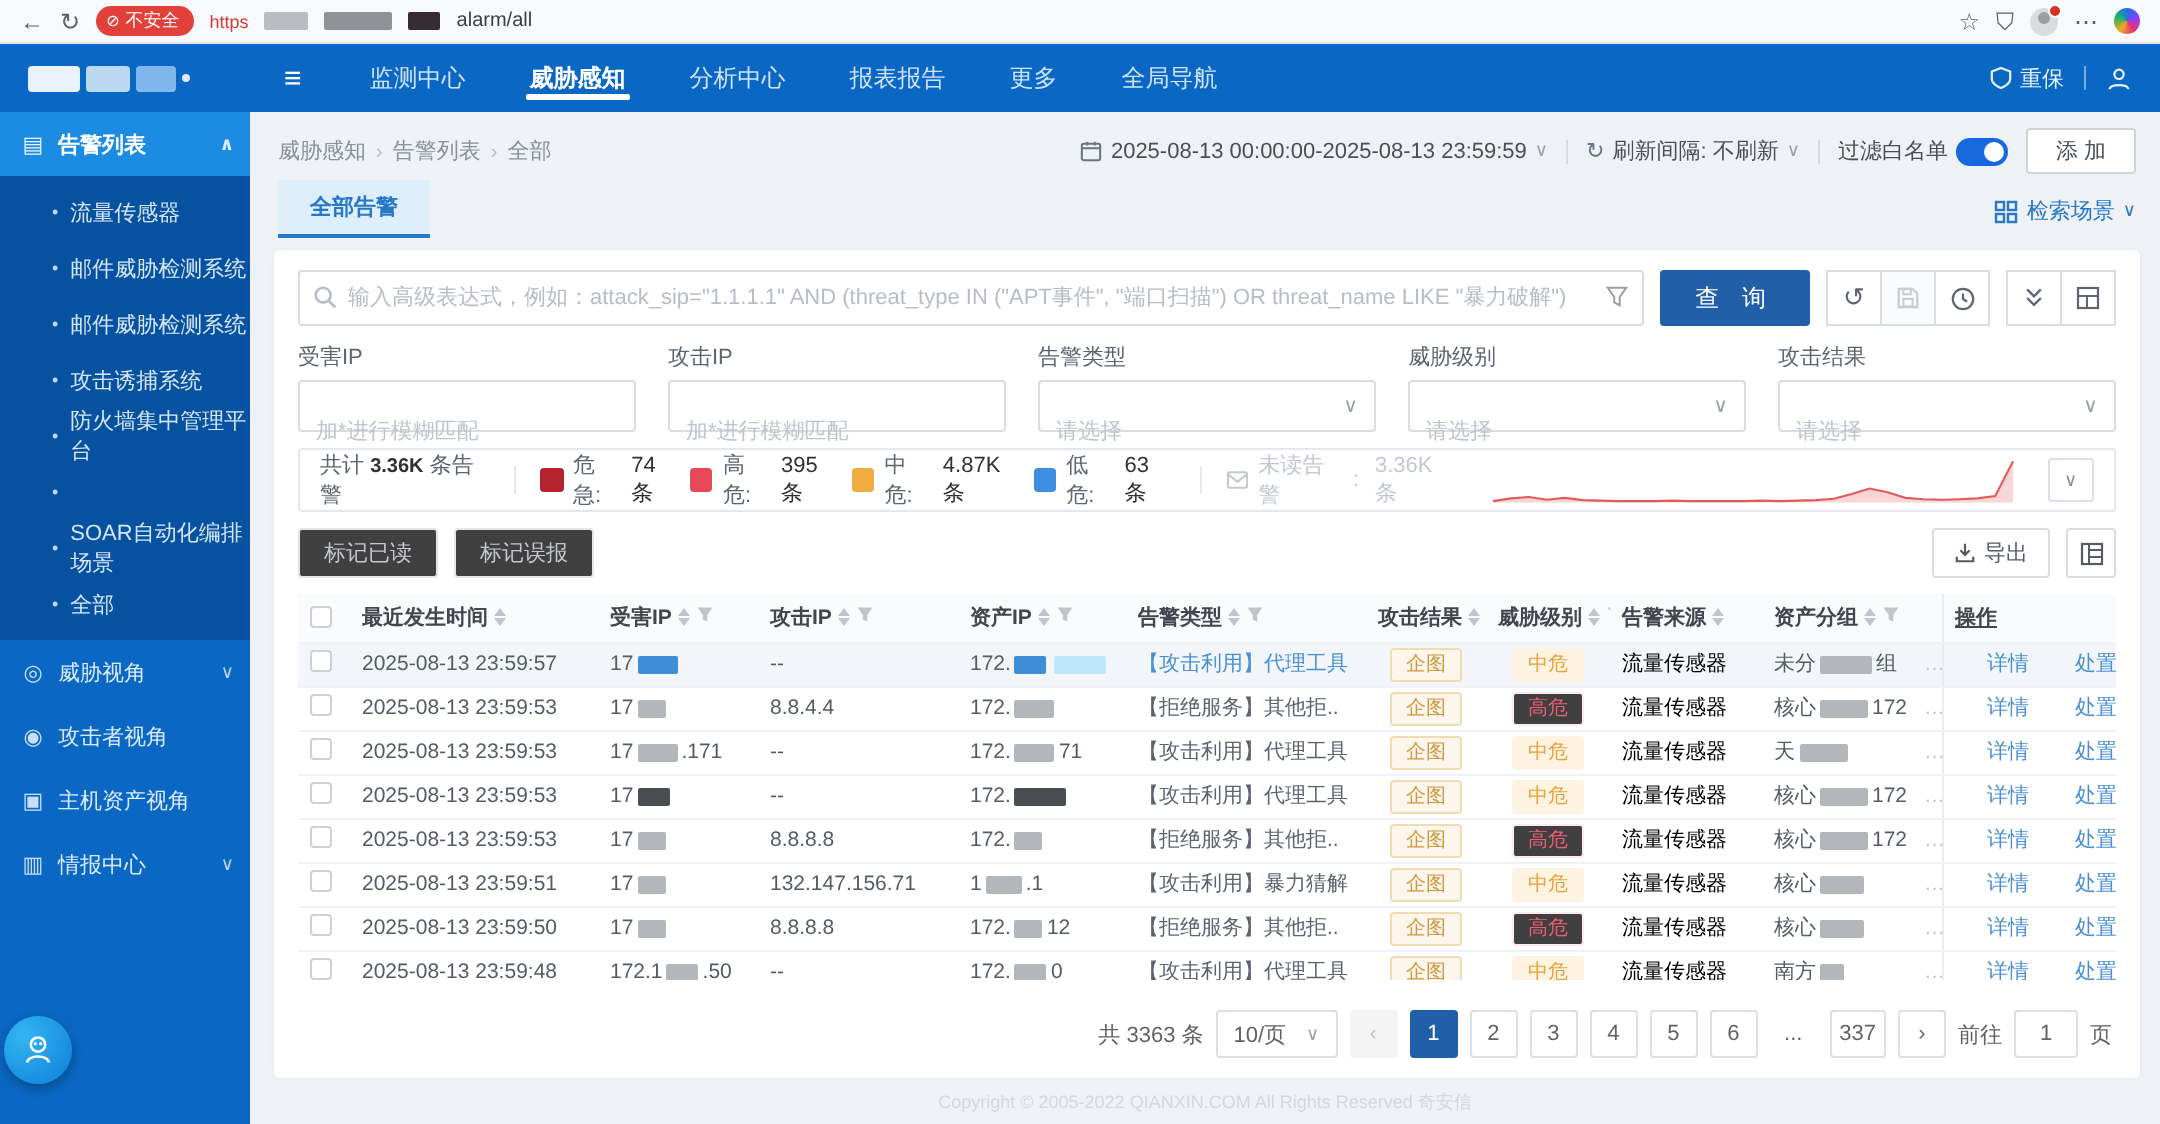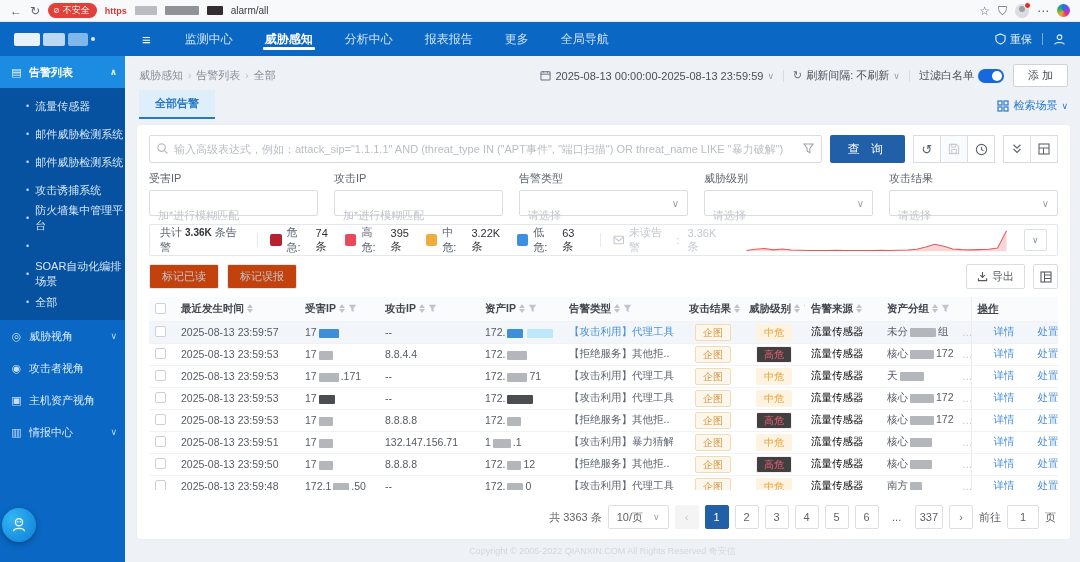"https" .https { font-weight: bold -> normal }
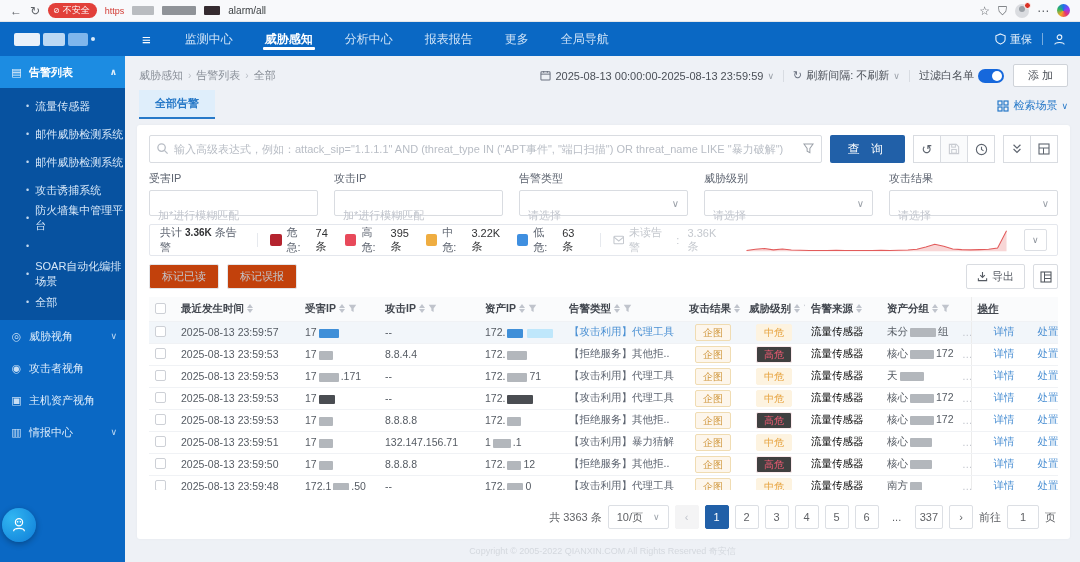"3.22K 条" span.v { text: 3.22K -> 4.87K }
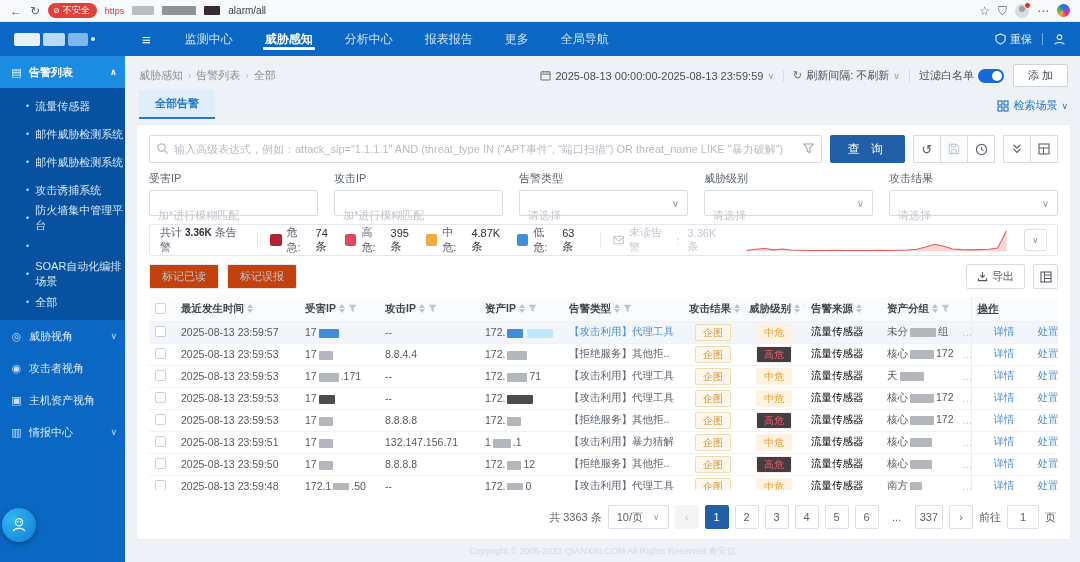"标记已读" .btn-disabled { background: #c2410c -> #404040 }
